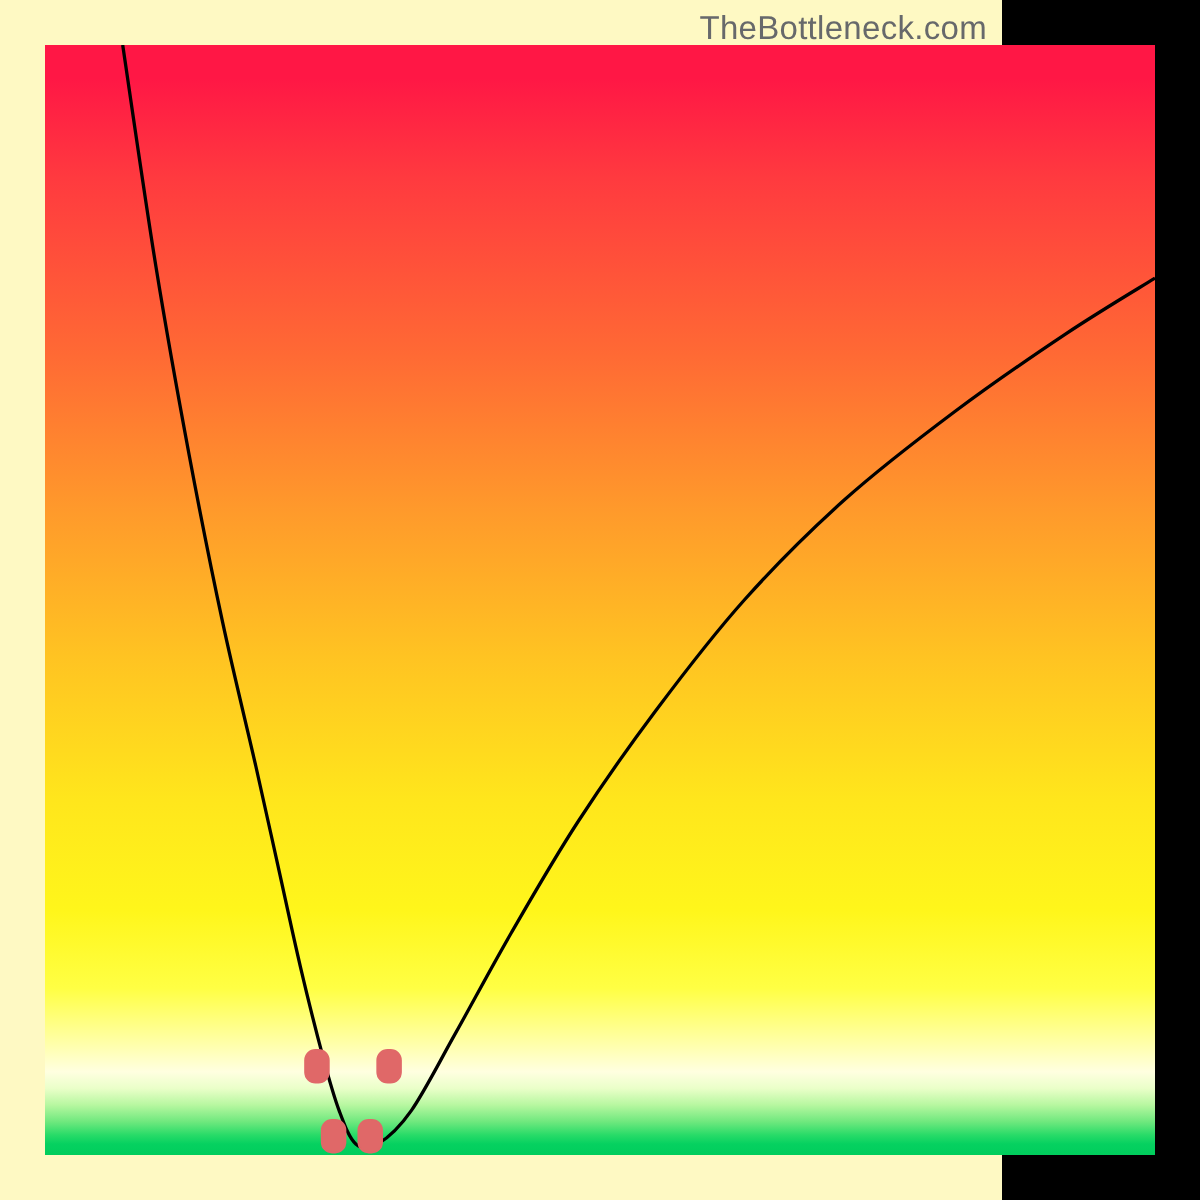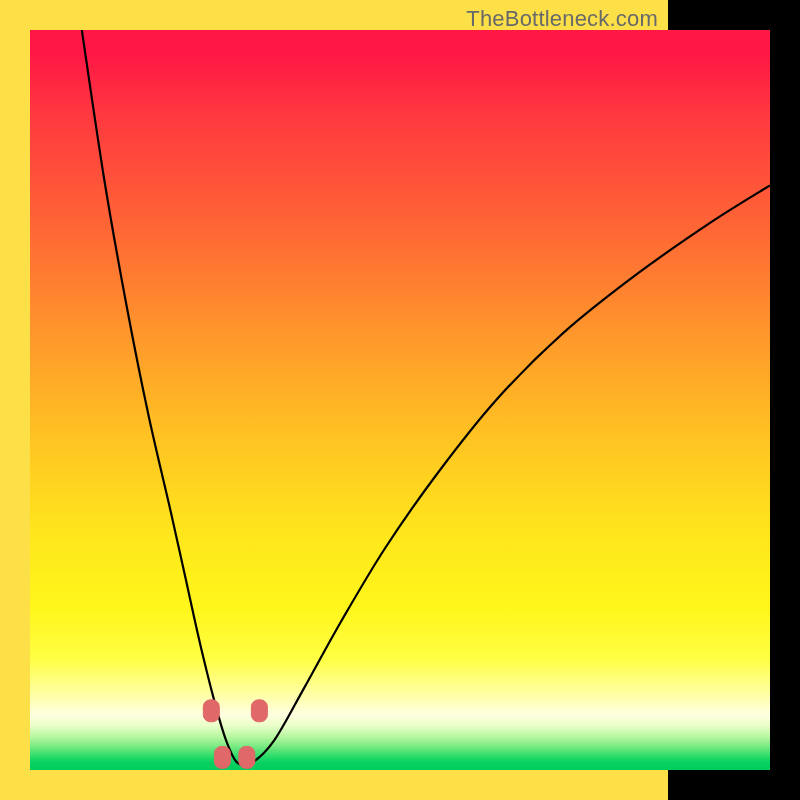"TheBottleneck.com" .canvas { background: #fde047 -> #fef9c3 }
